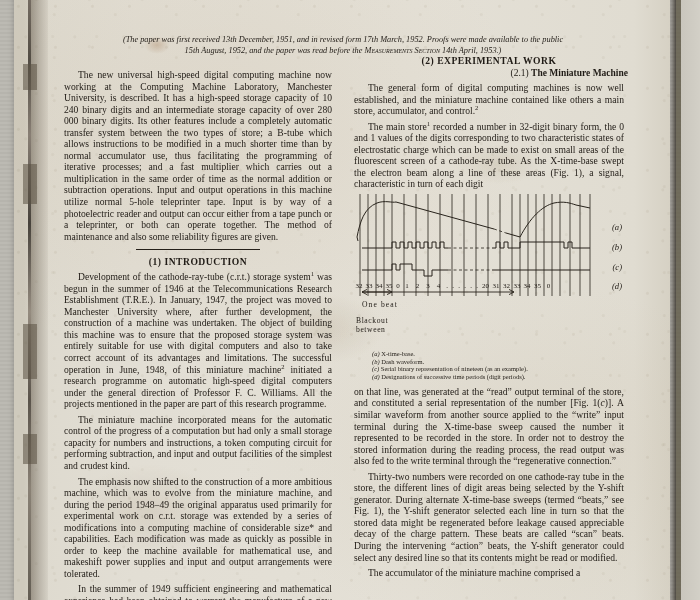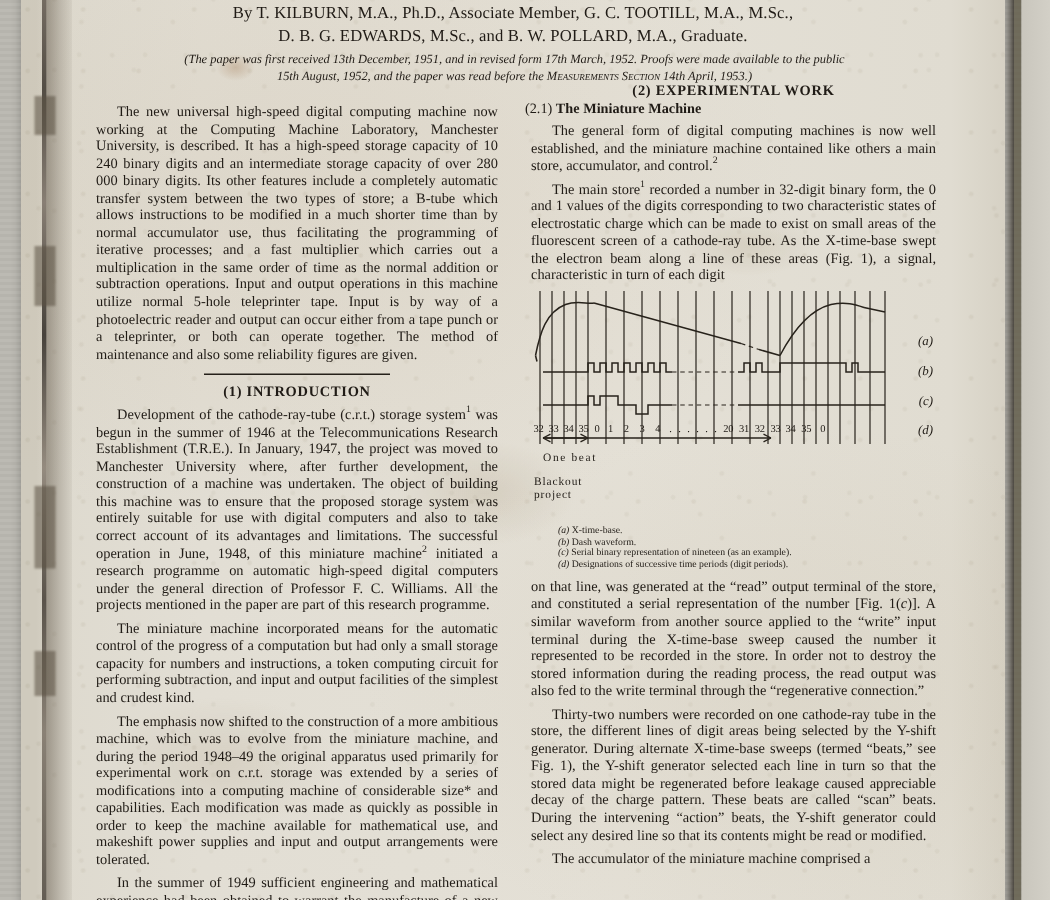"By T. KILBURN, M.A., Ph.D.," div.byline { html: <div> <span>By T. KILBURN, M.A., Ph.D., Associate Member, G. C. TOOTILL, M.A., M.Sc.,</span> <span>D. B. G. EDWARDS, M.Sc., and B. W. POLLARD, M.A., Graduate.</span> </div> -> none }
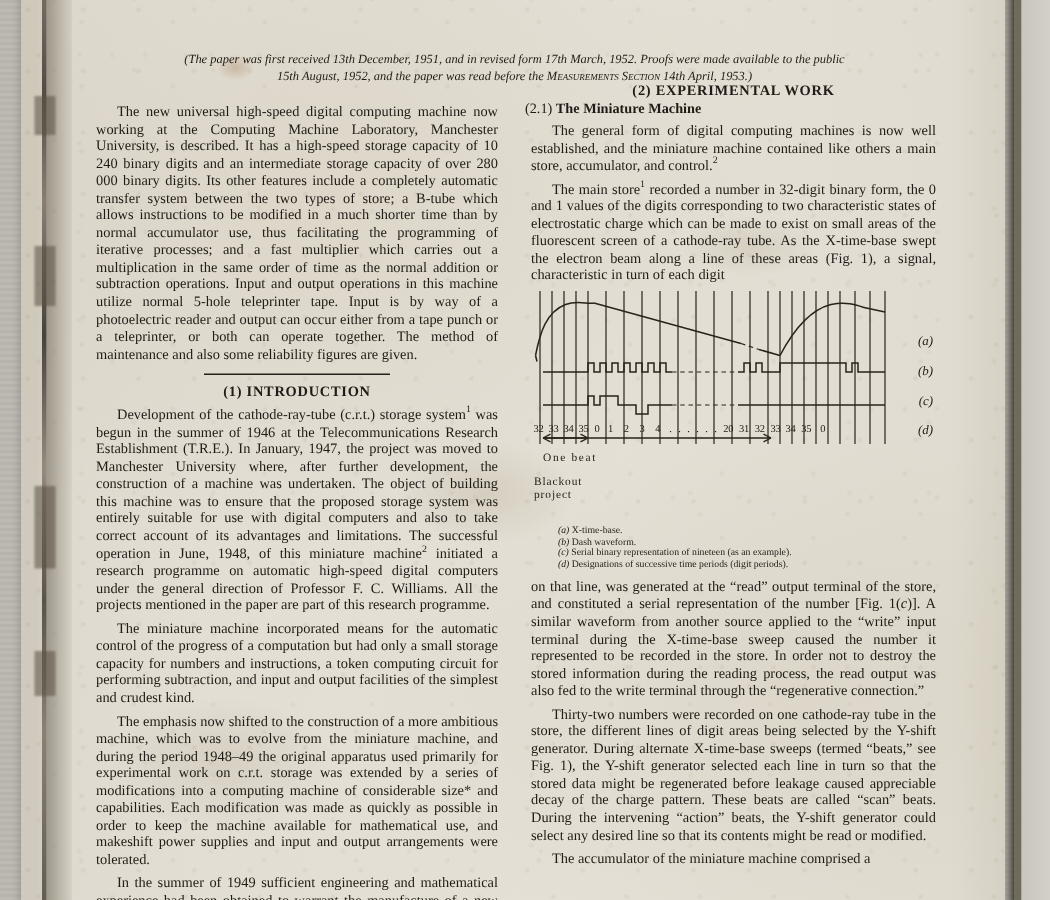"(2.1) The Miniature Machine" h3.sub { text-align: left -> right }
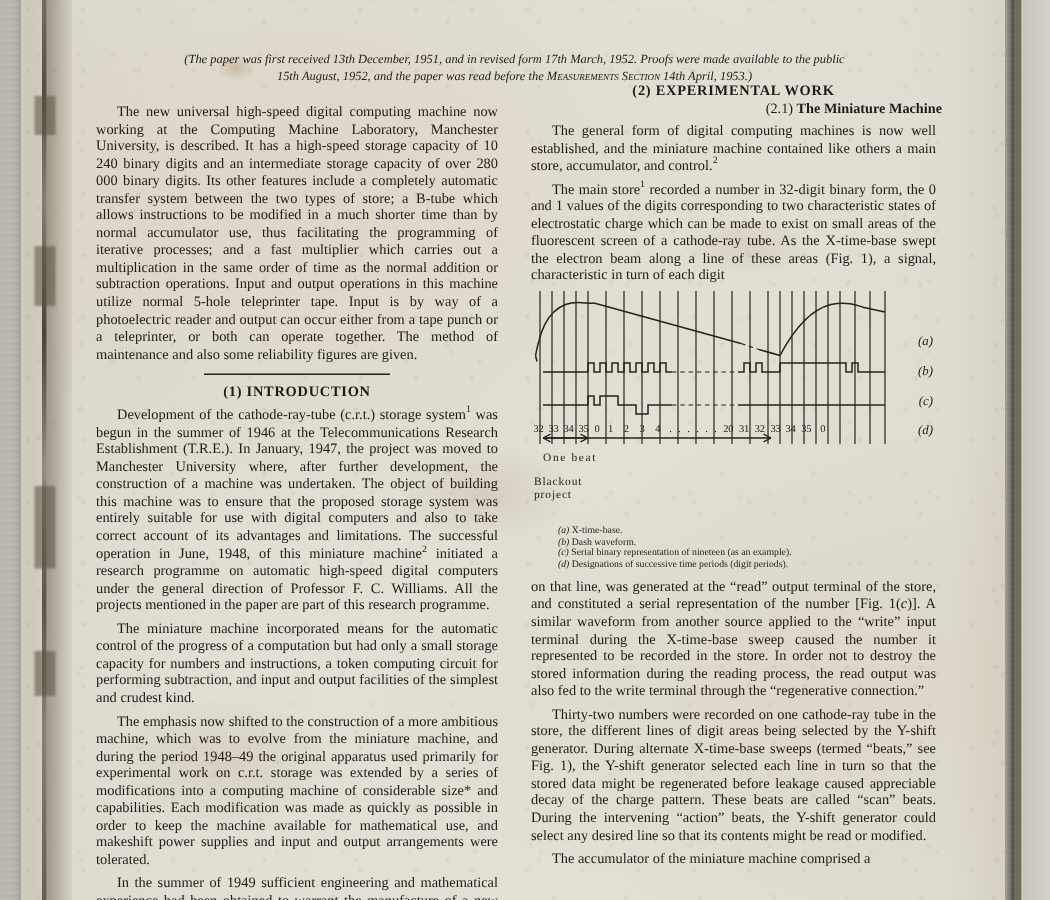"project" span { text: project -> between }
